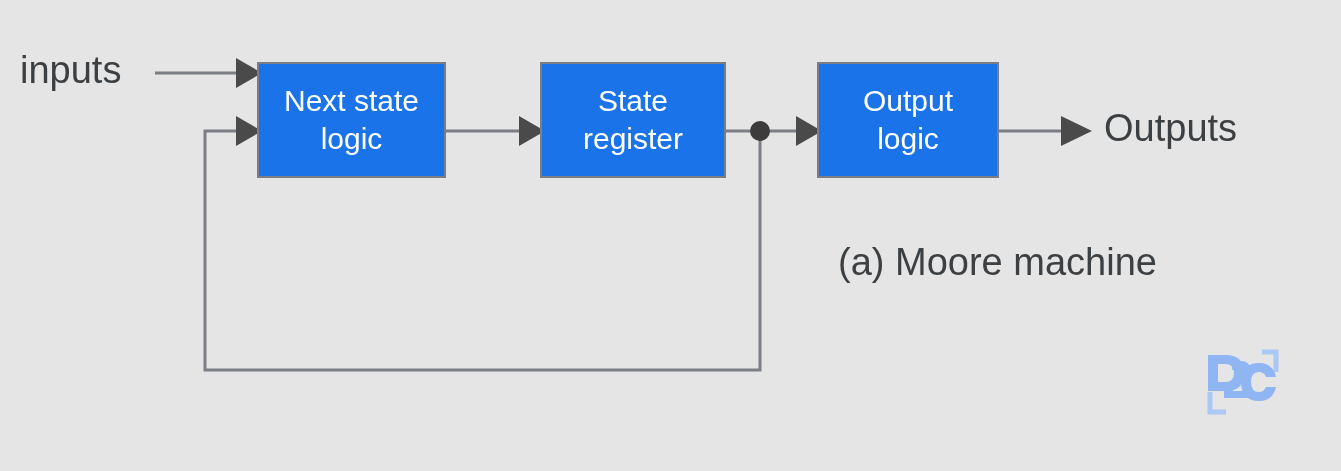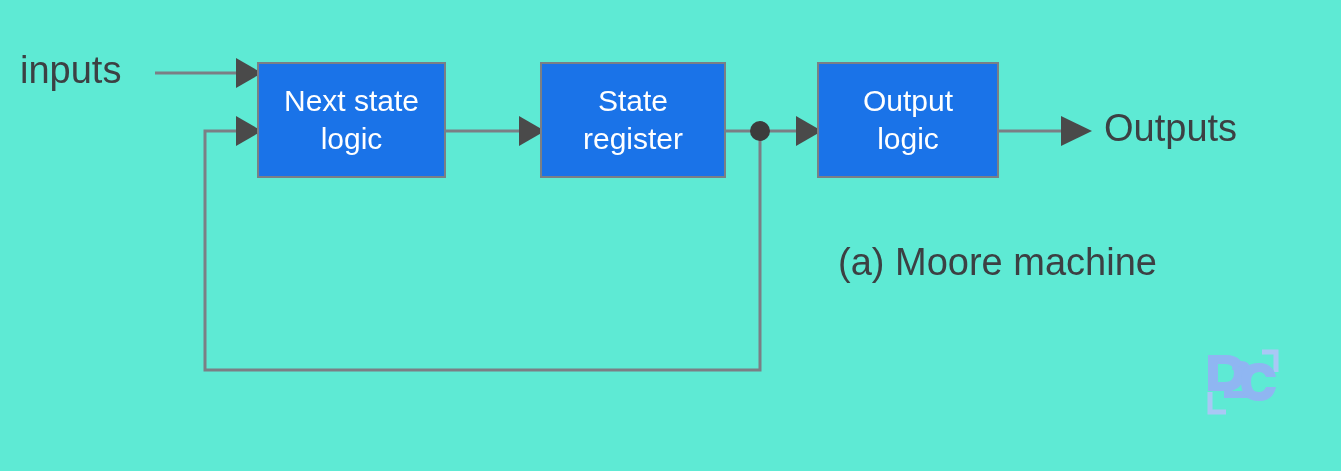"Next state" #canvas { background: #5eead4 -> #e5e5e5 }
